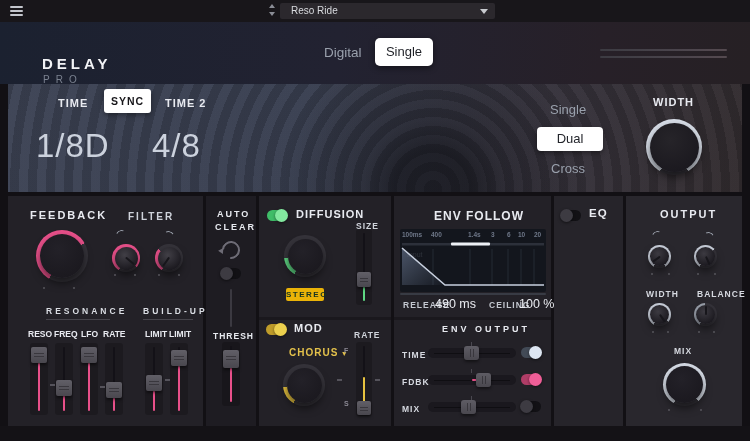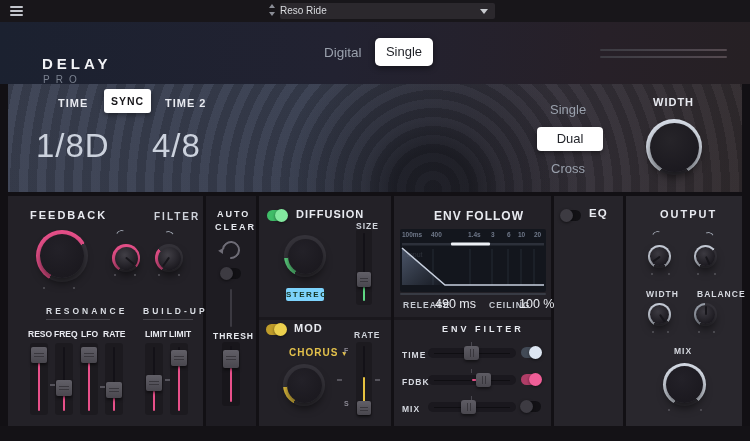"Reso Ride" .presetbox { padding-left: none -> 11px }
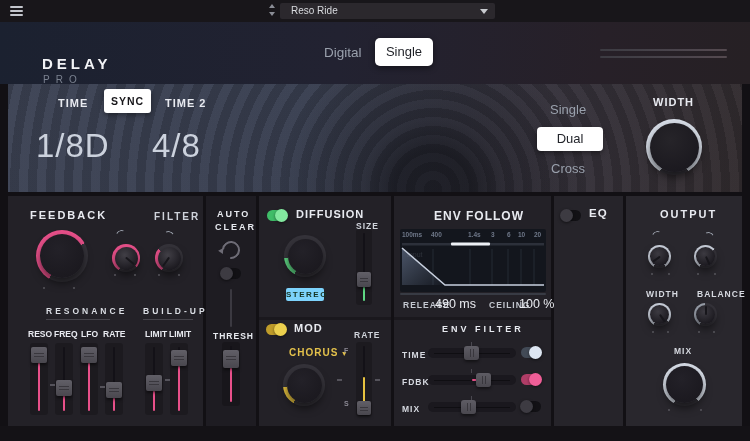"FILTER" div.lbl { margin-left: 26px -> none }
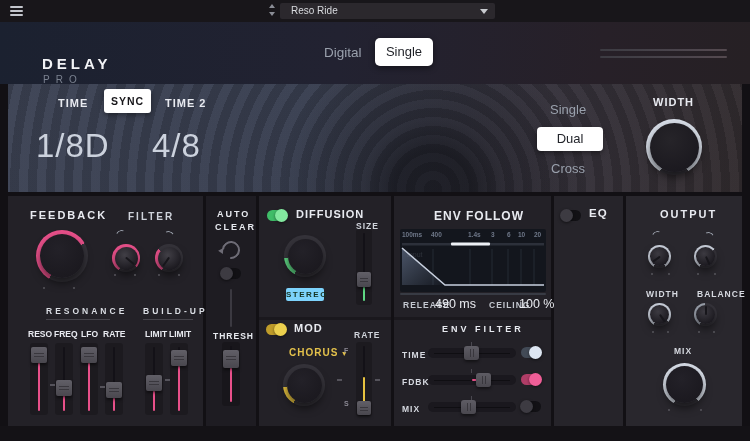"STEREO" .badge { background: #7dd3fc -> #eab308 }
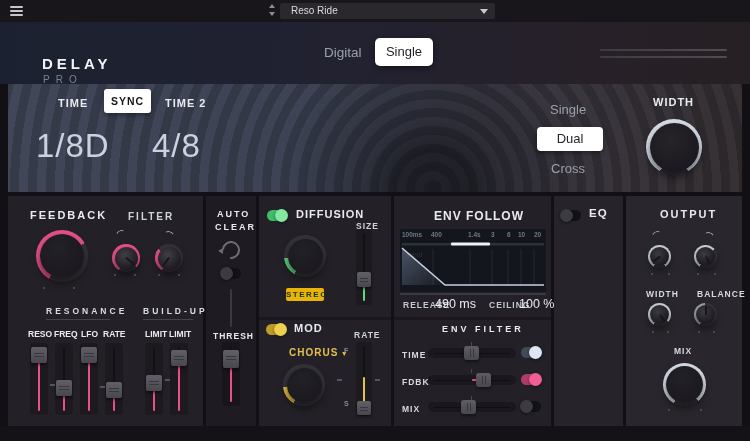"ENV FILTER" div.lbl { text: FILTER -> OUTPUT }
